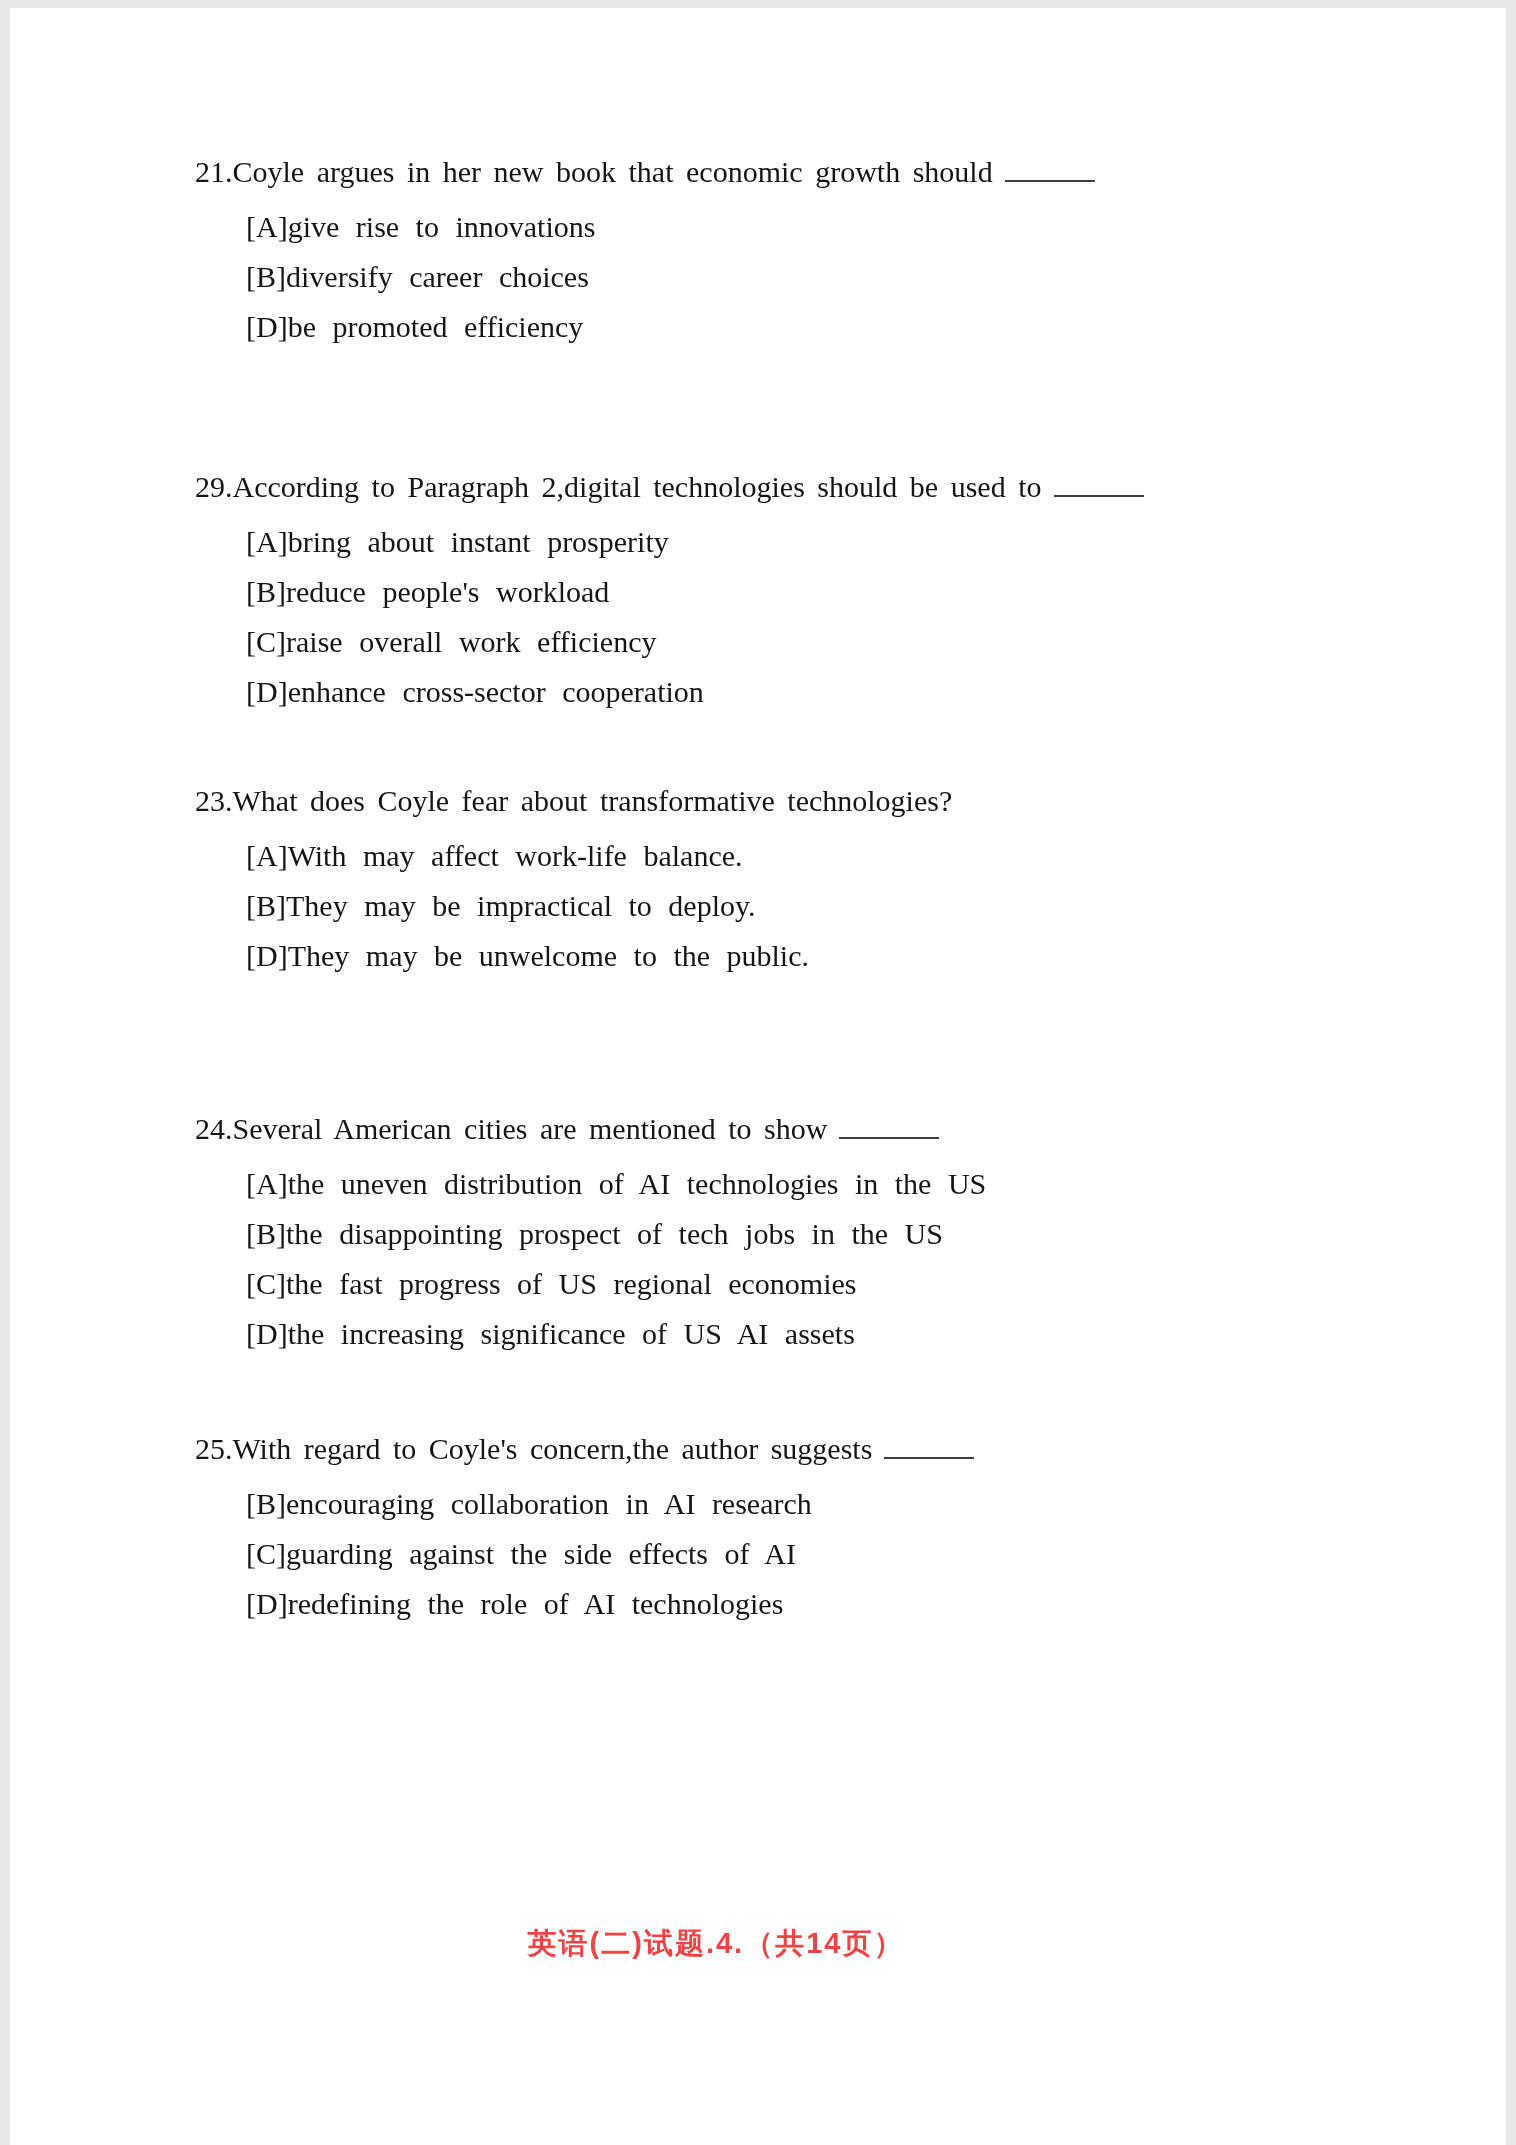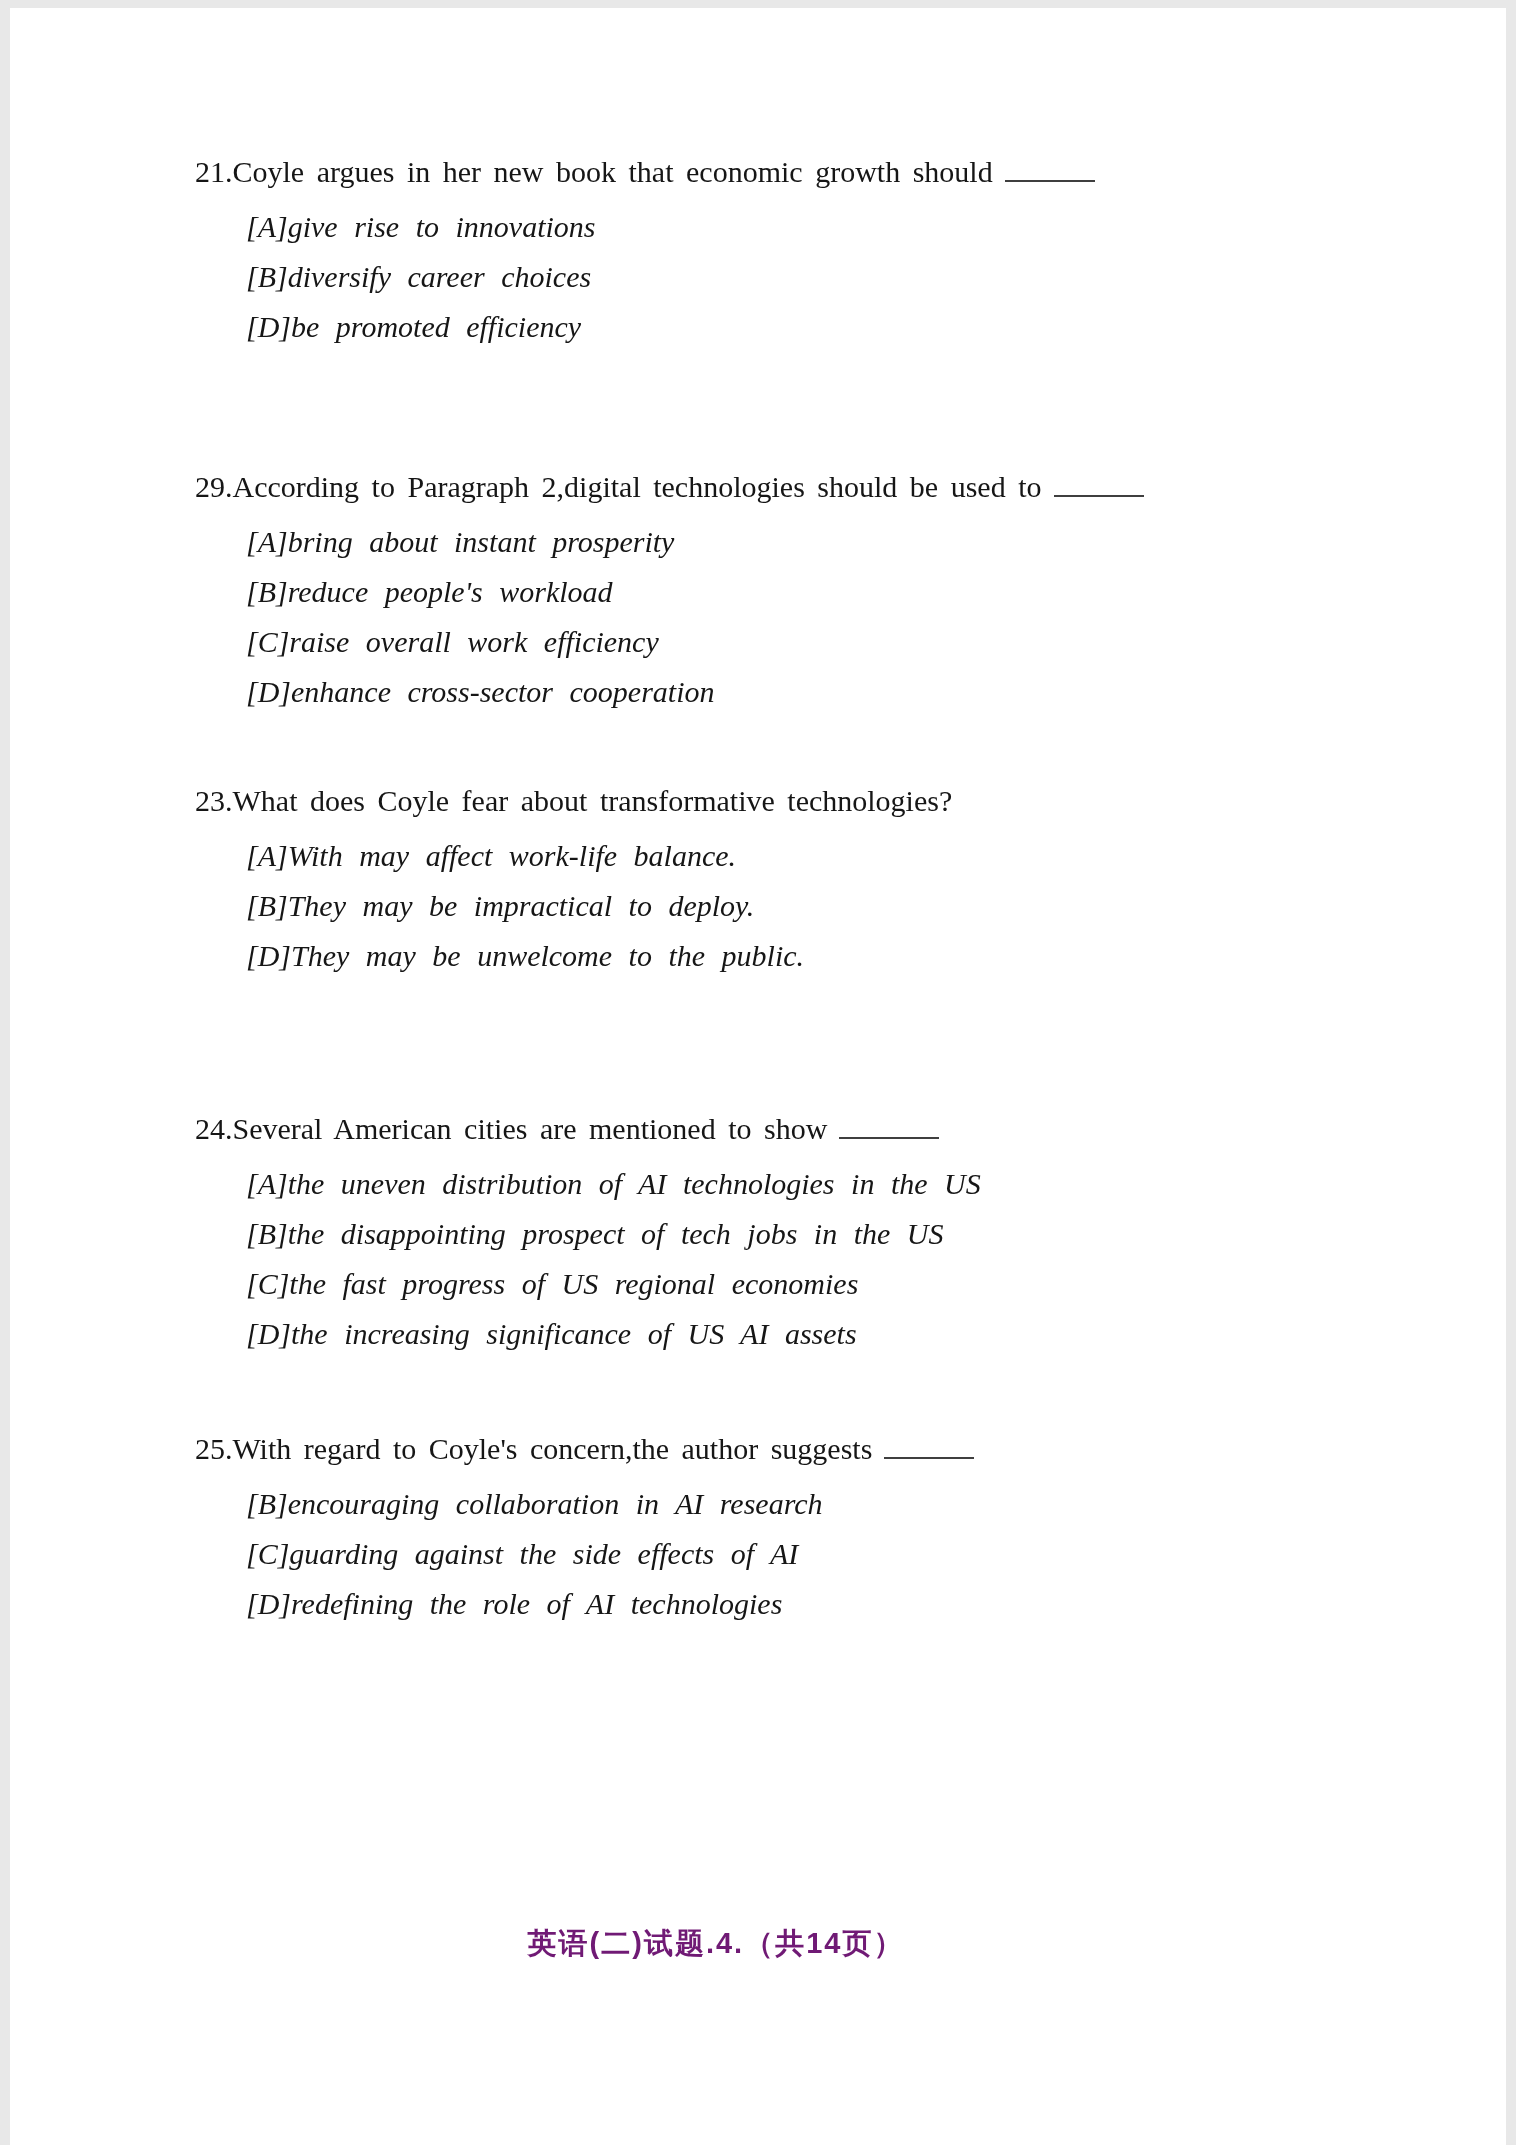"[A]give rise to innovations" .options { font-style: italic -> none }
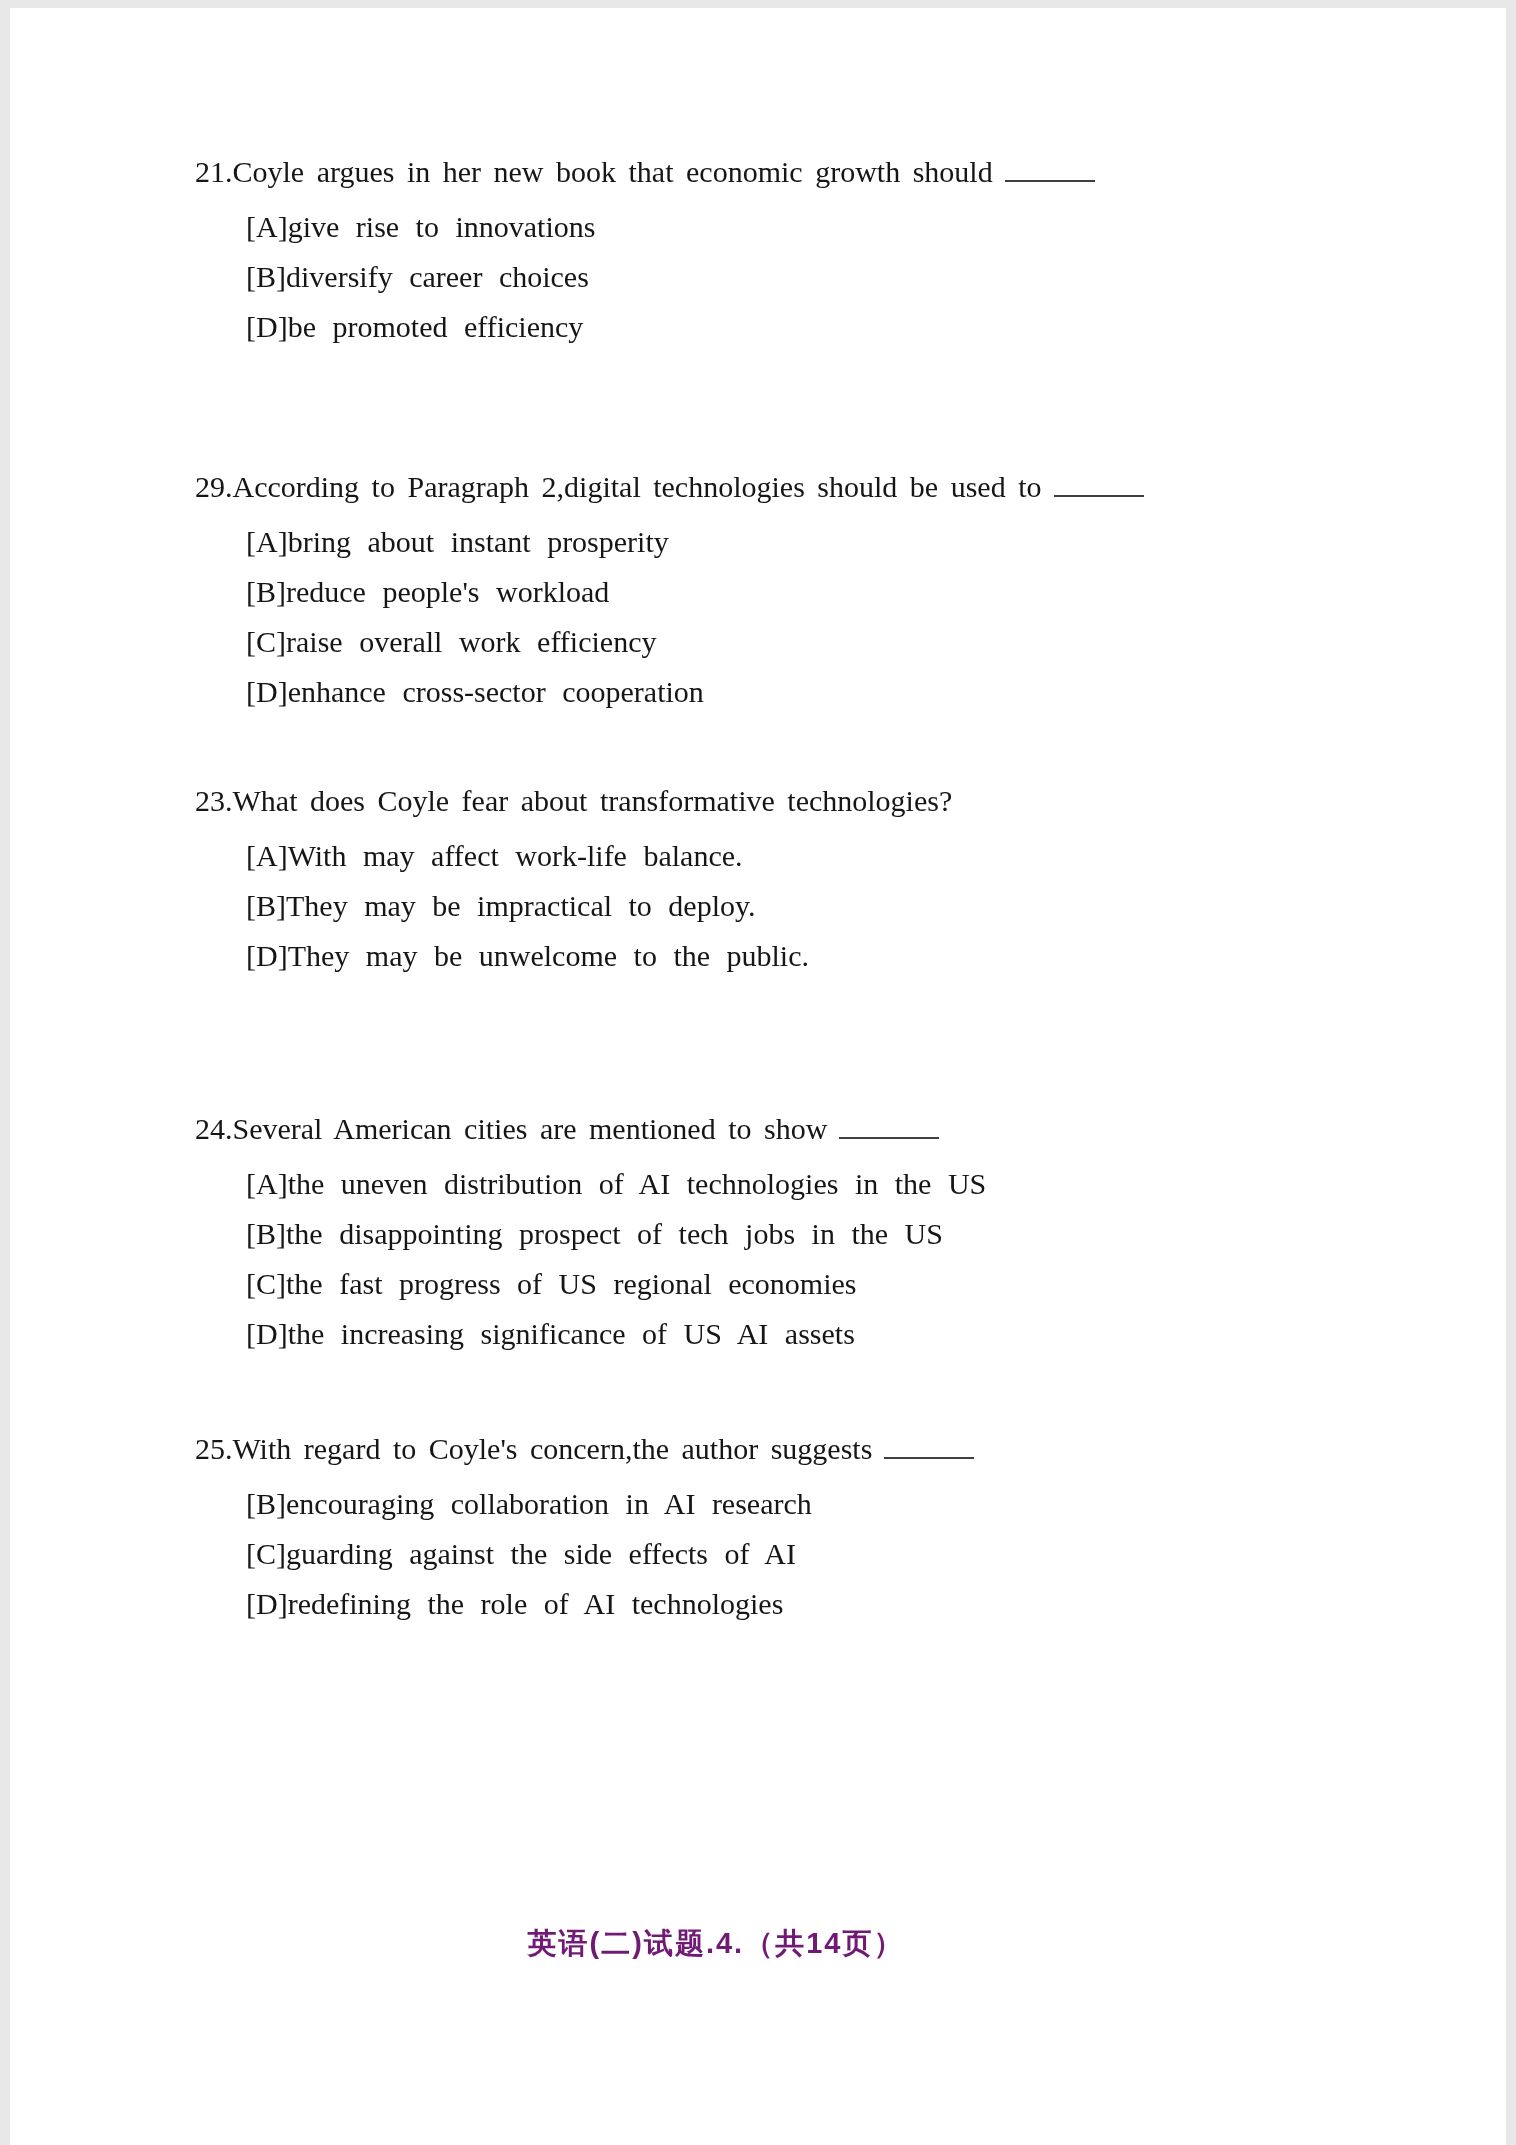"英语(二)试题.4.（共14页）" .footer { color: #701a75 -> #ef4444 }
